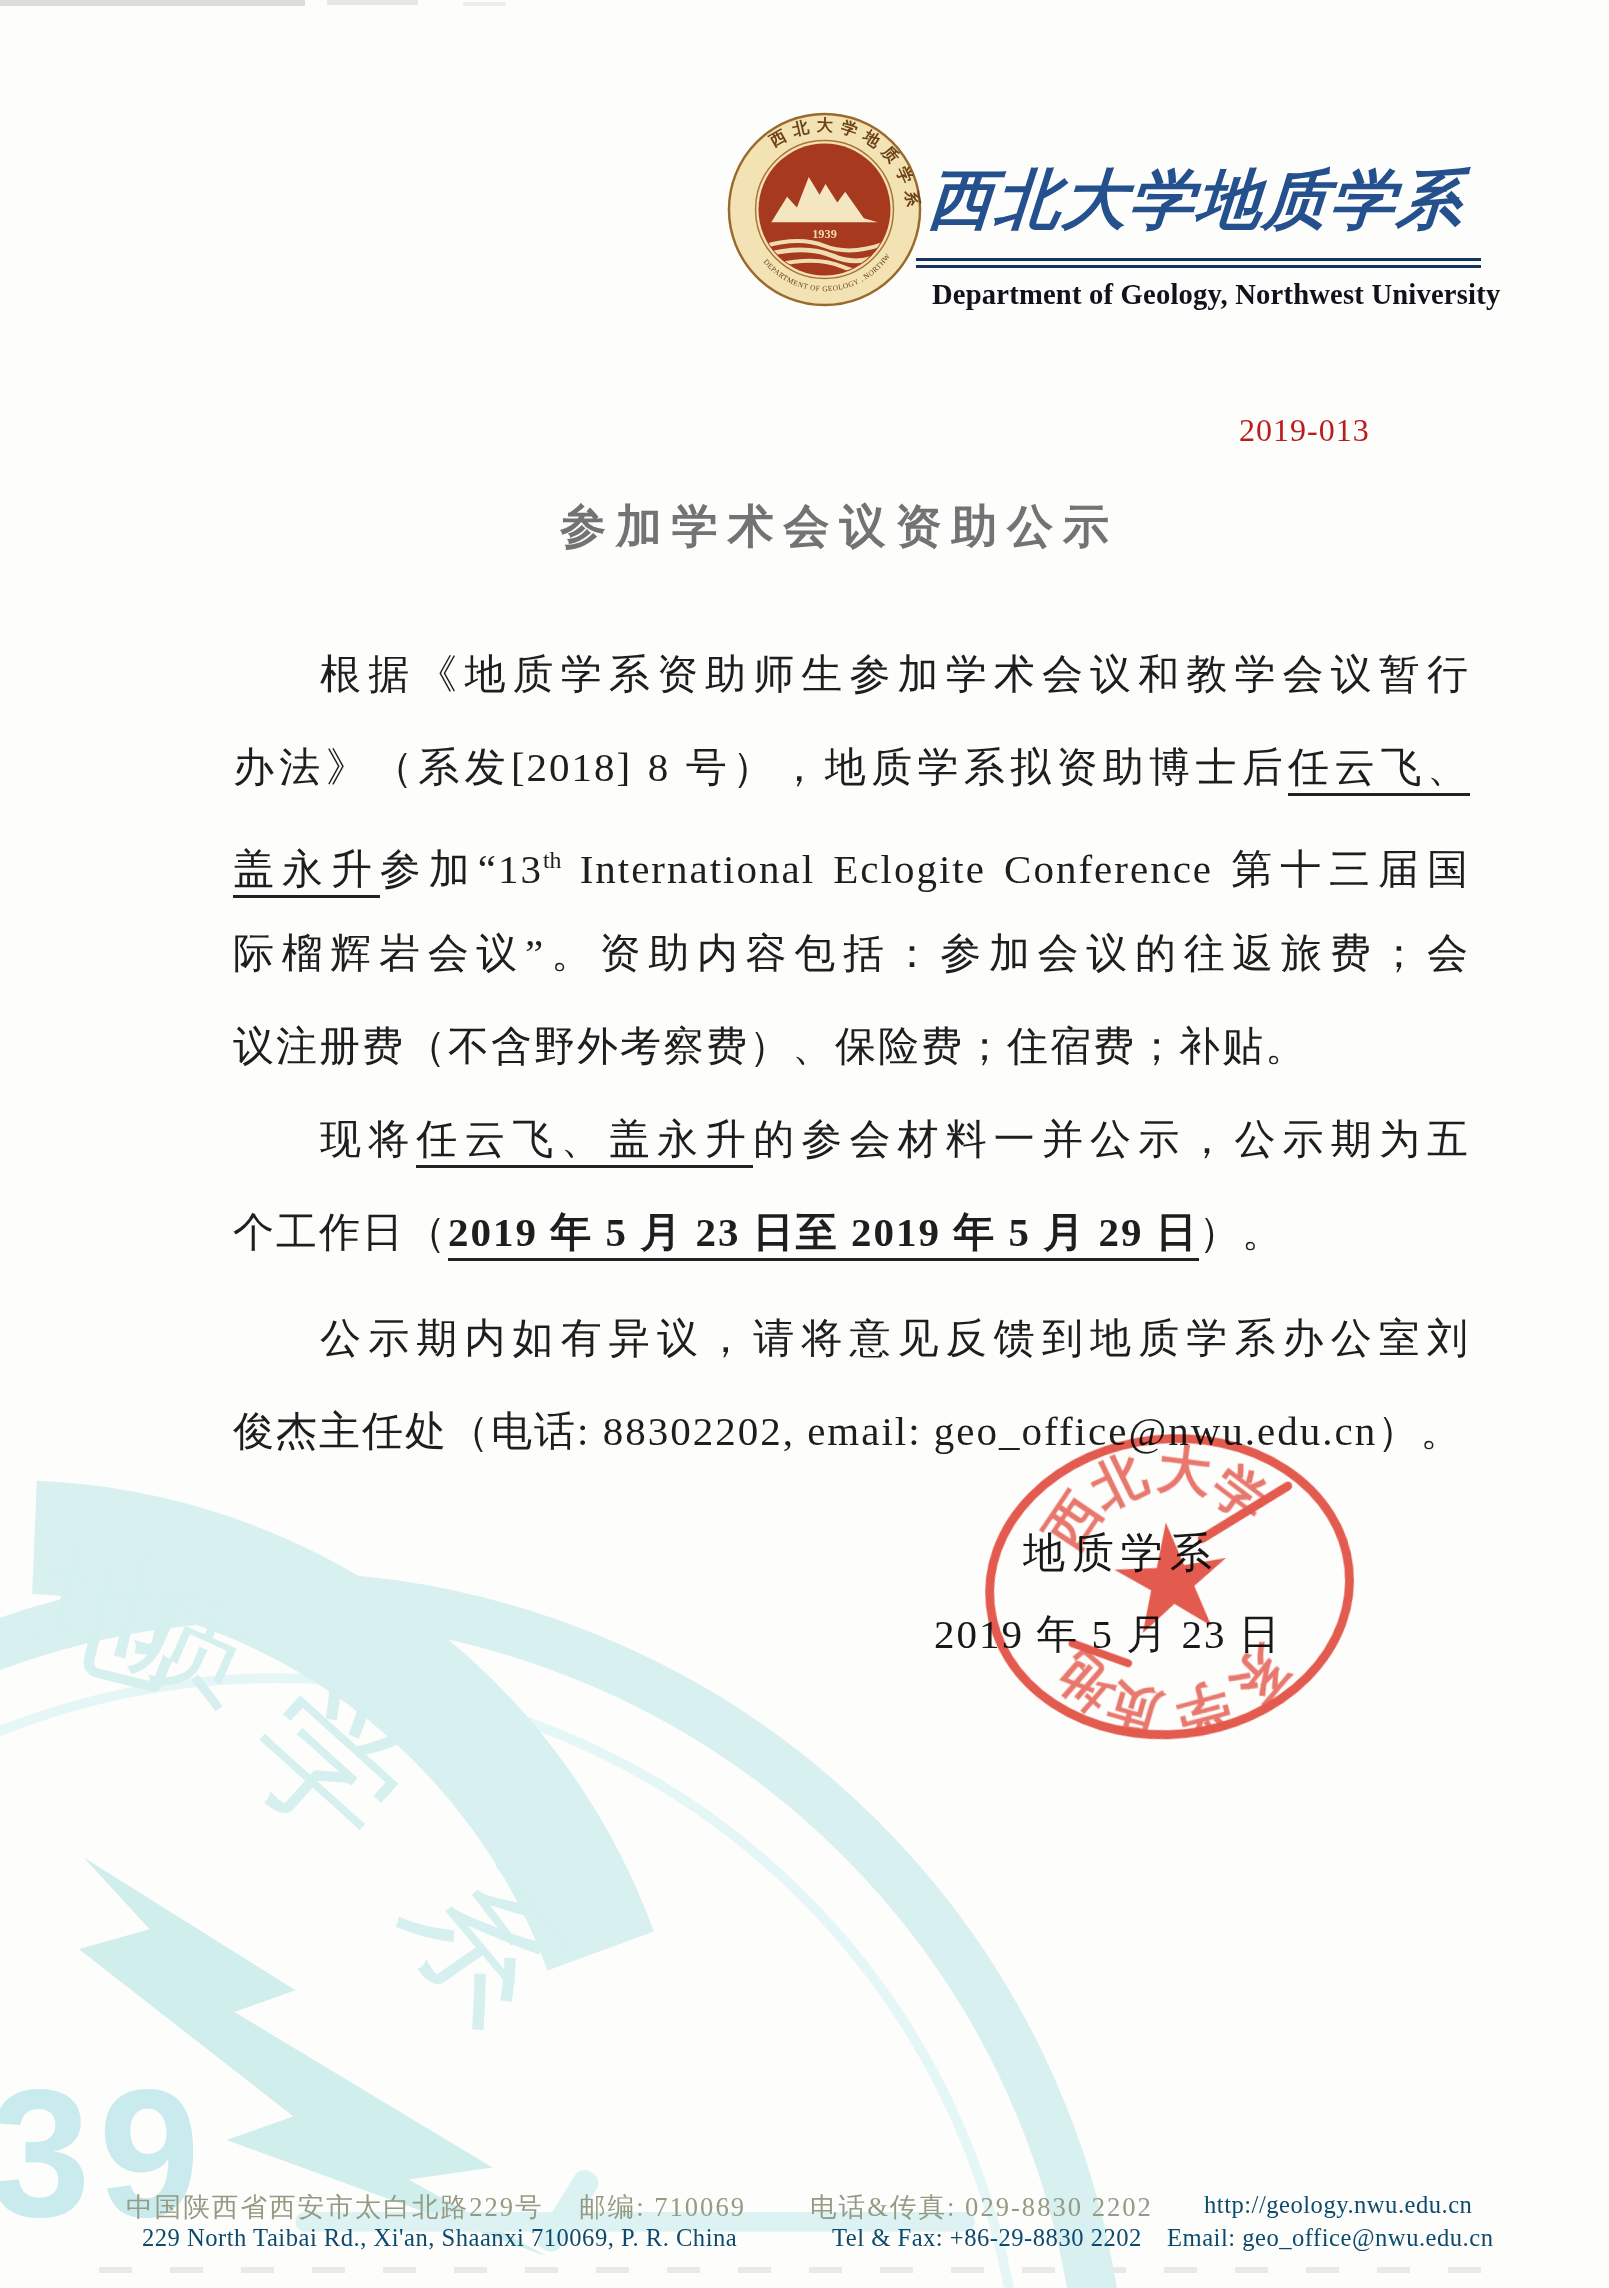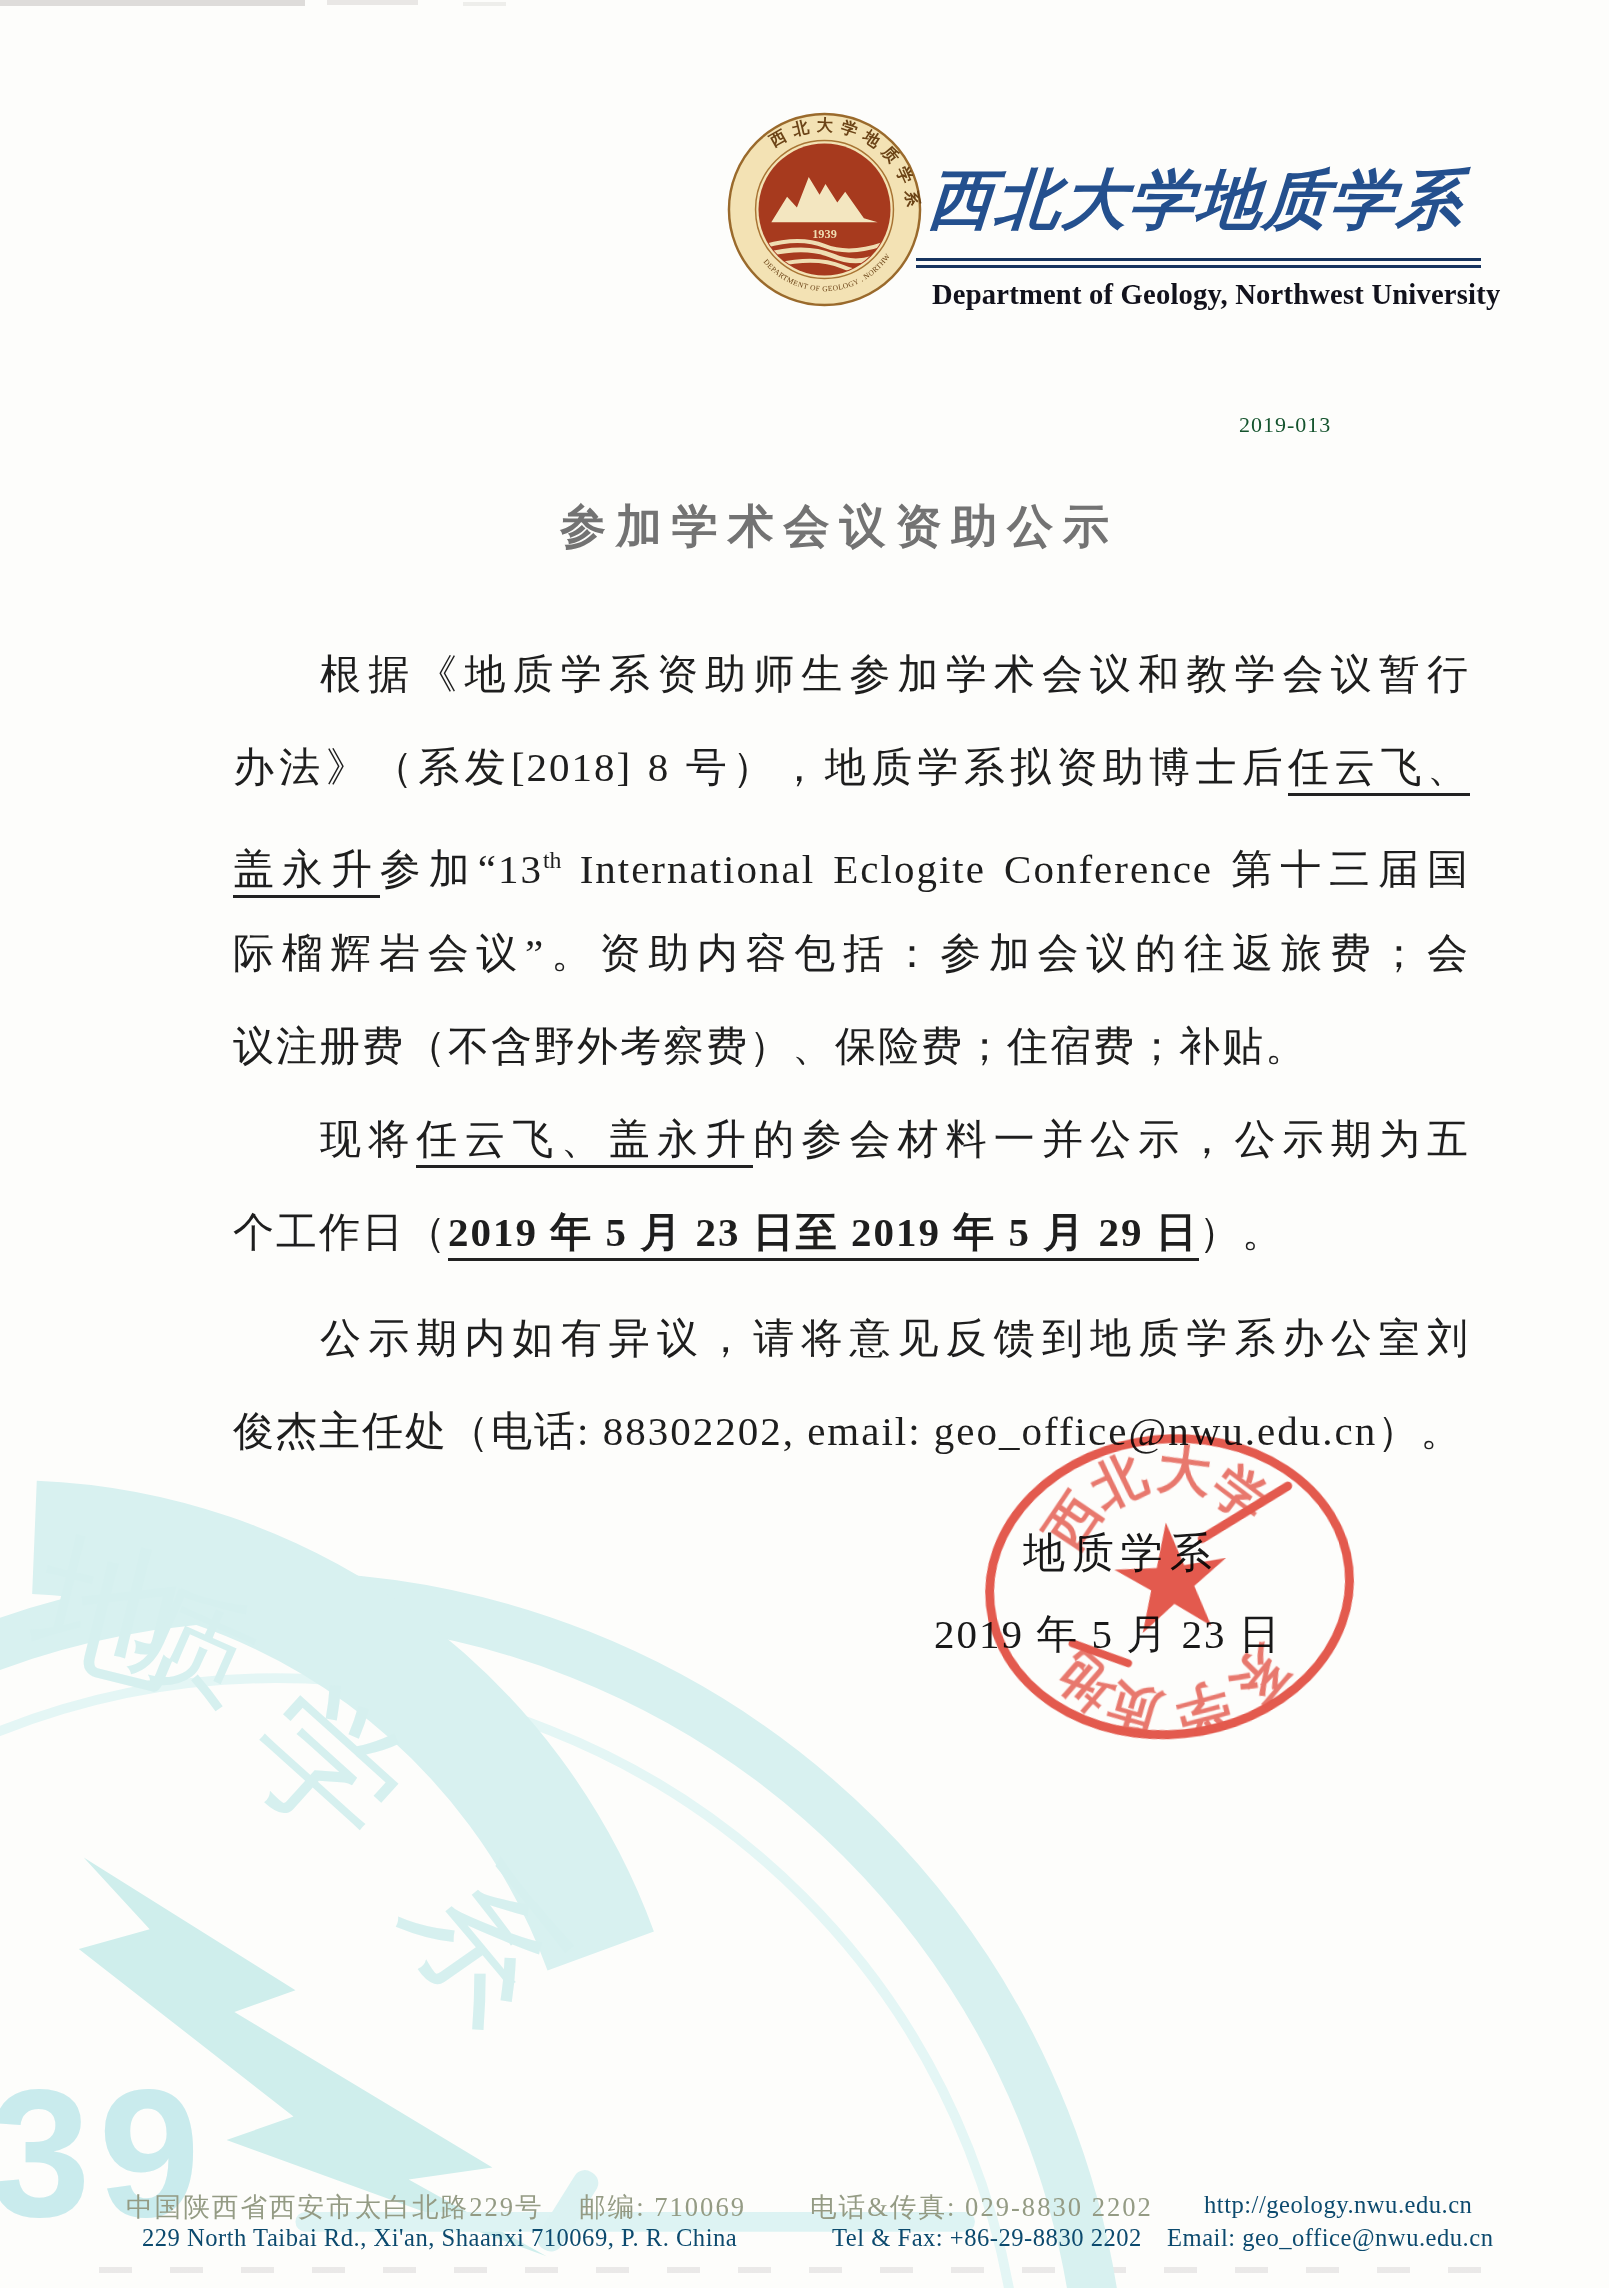"2019-013" #doc-number { color: #14532d -> #b91c1c; font-size: 22px -> 32px }
